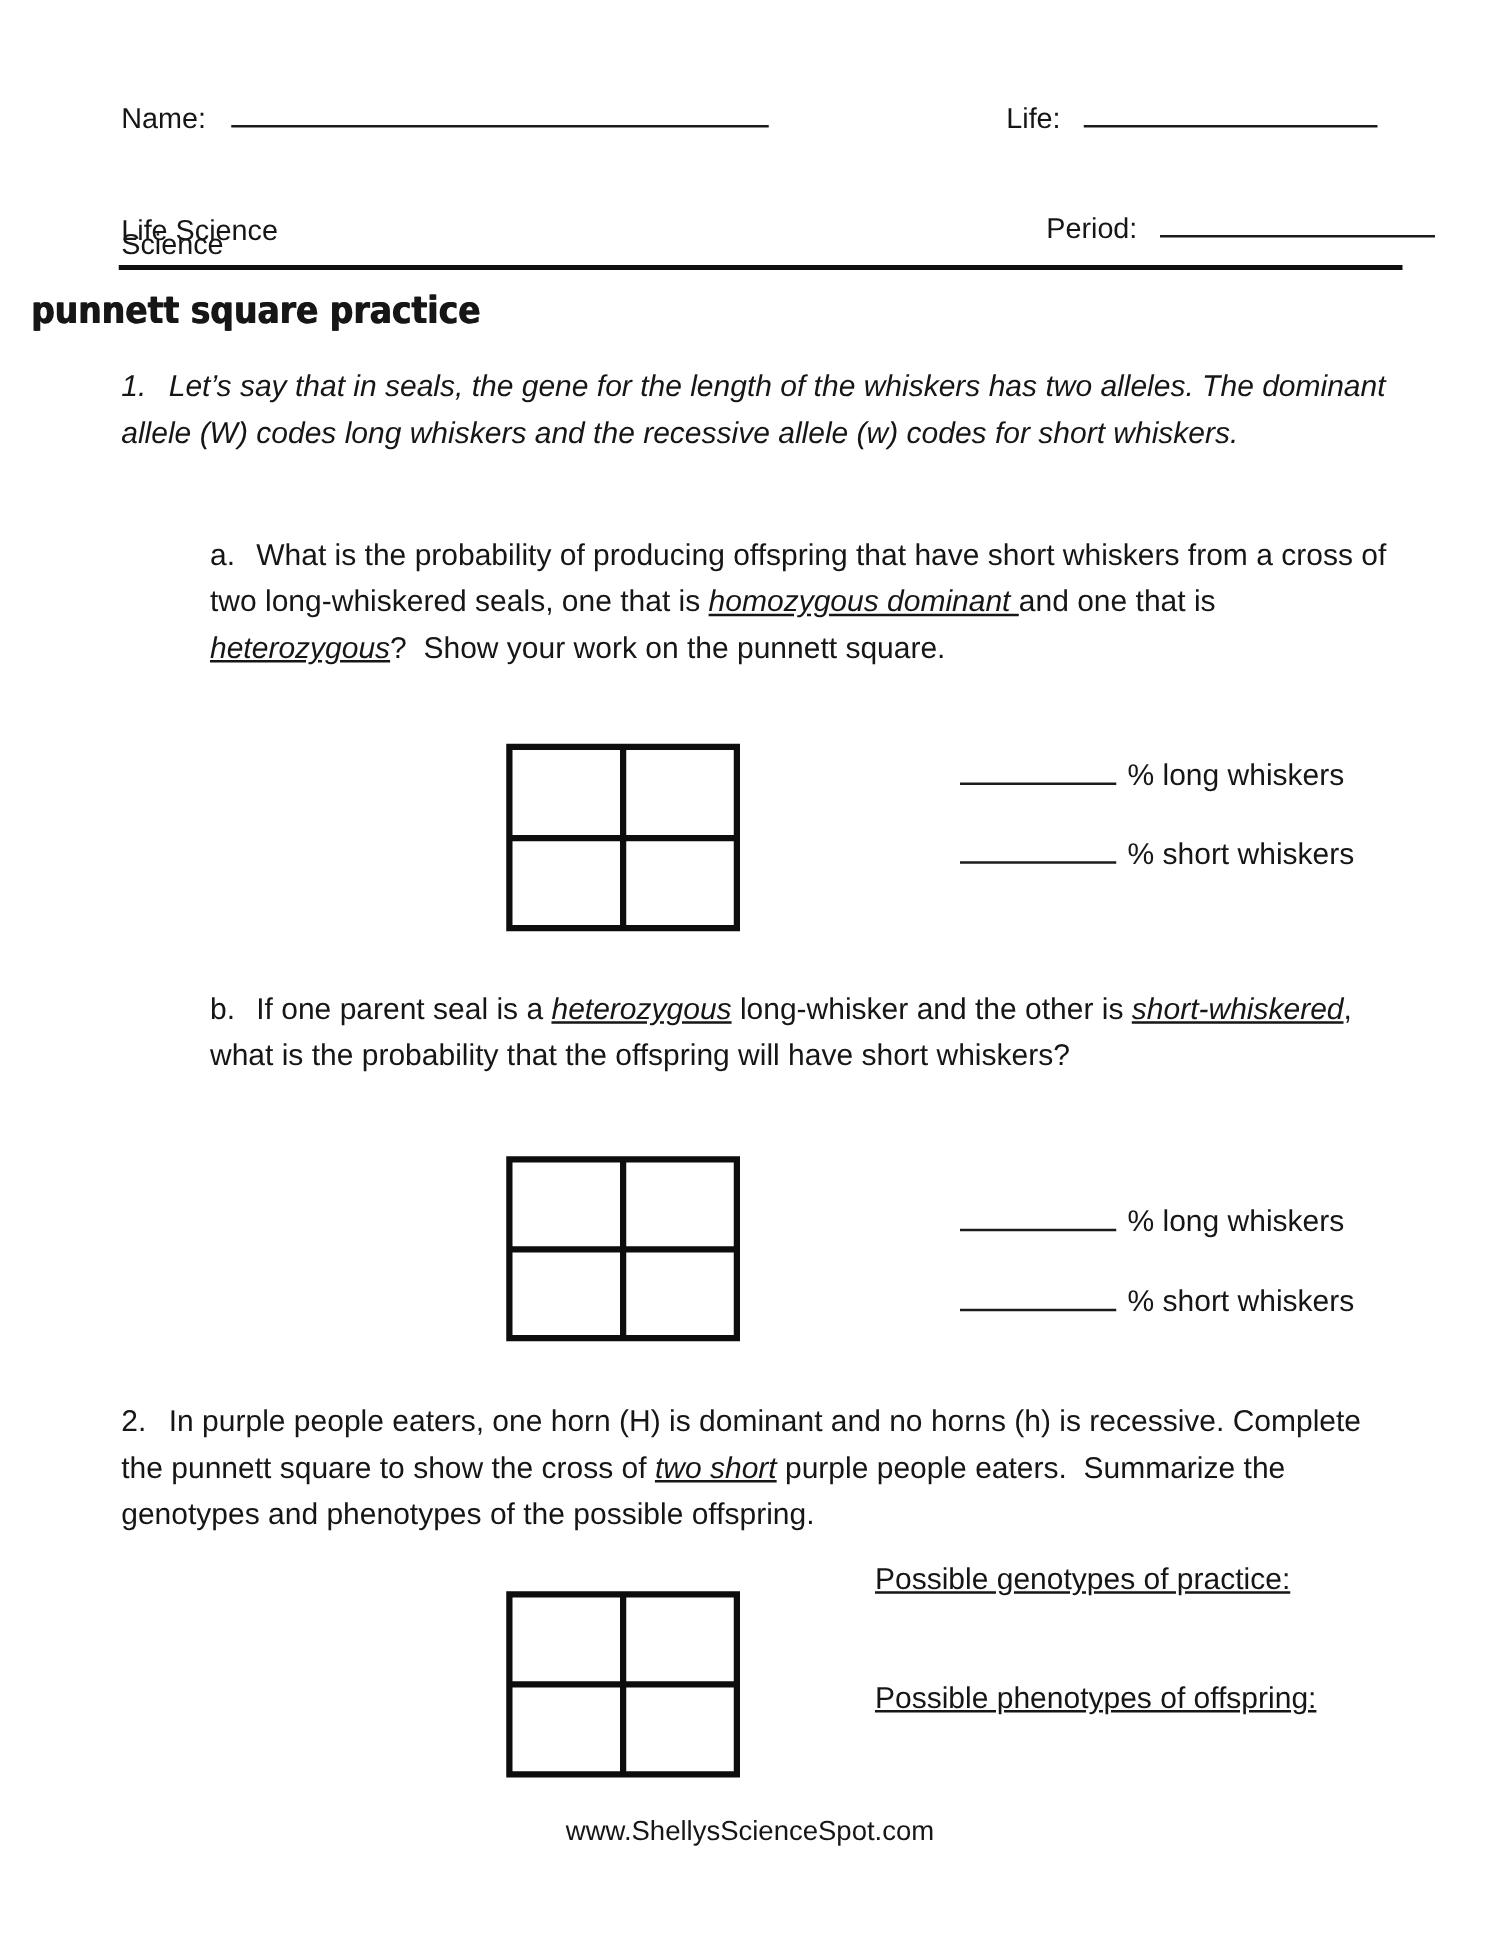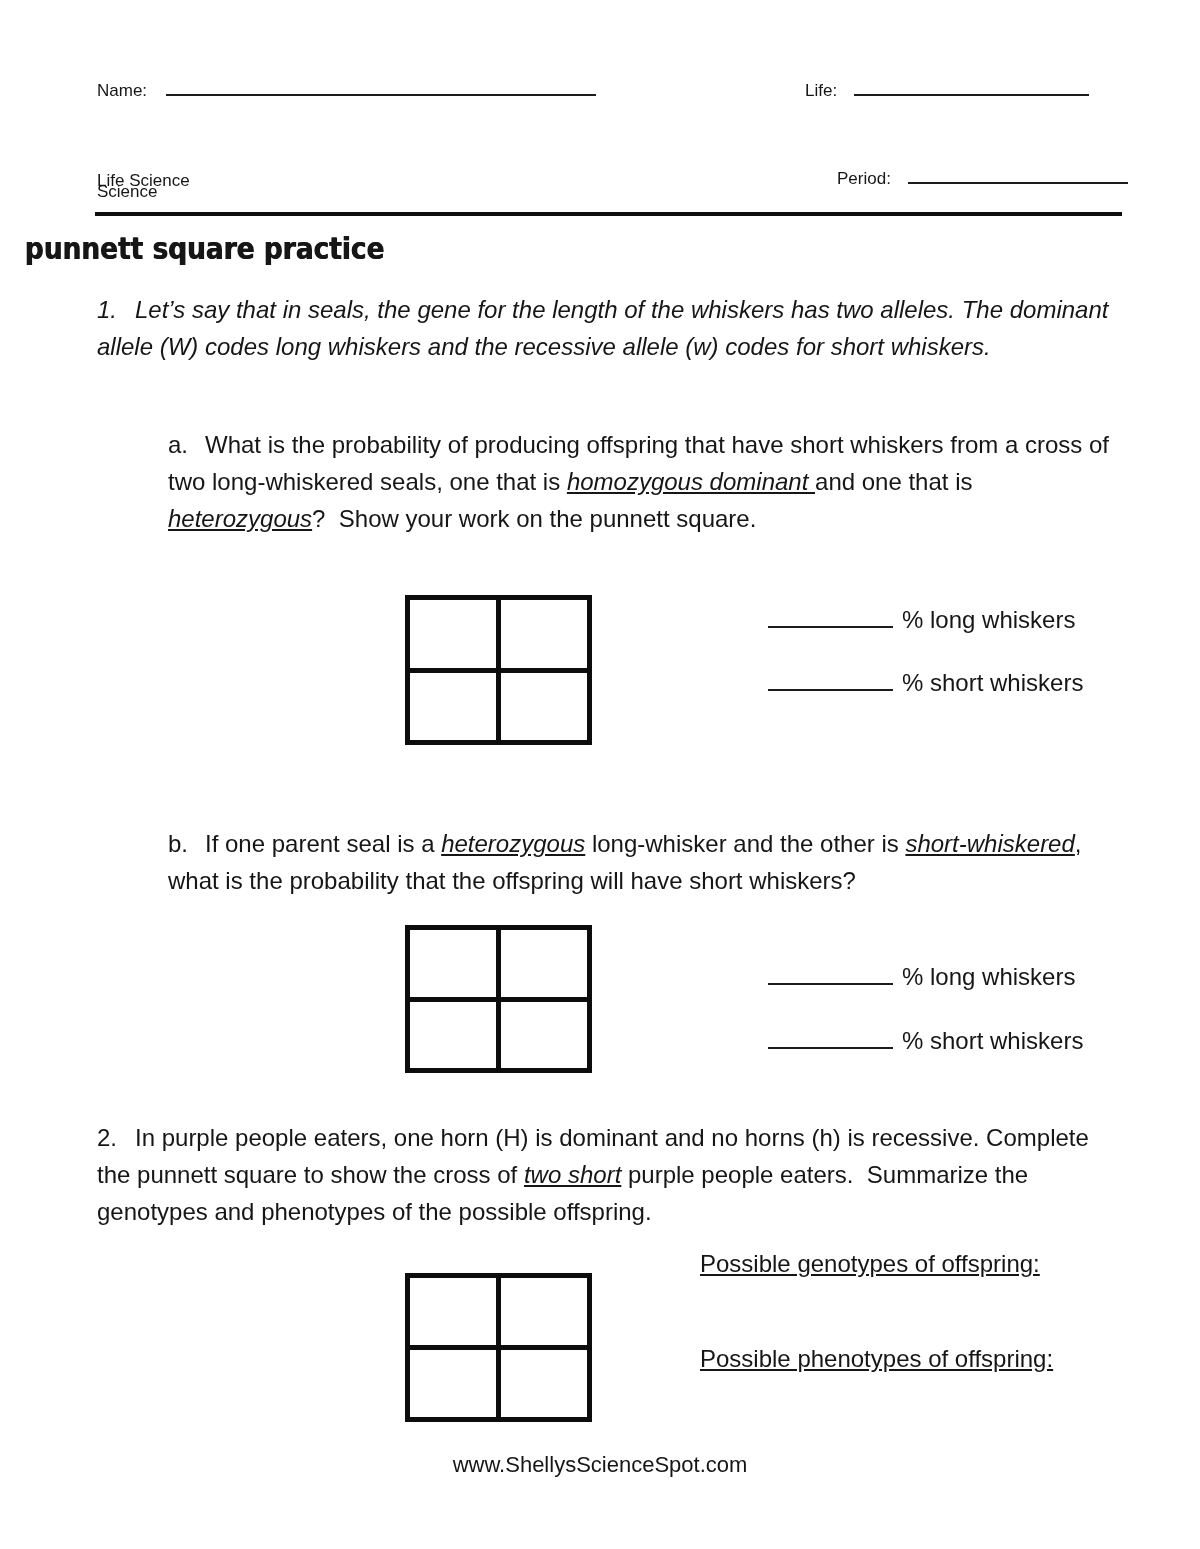"Name:" .hdr { font-size: 17px -> 23px }
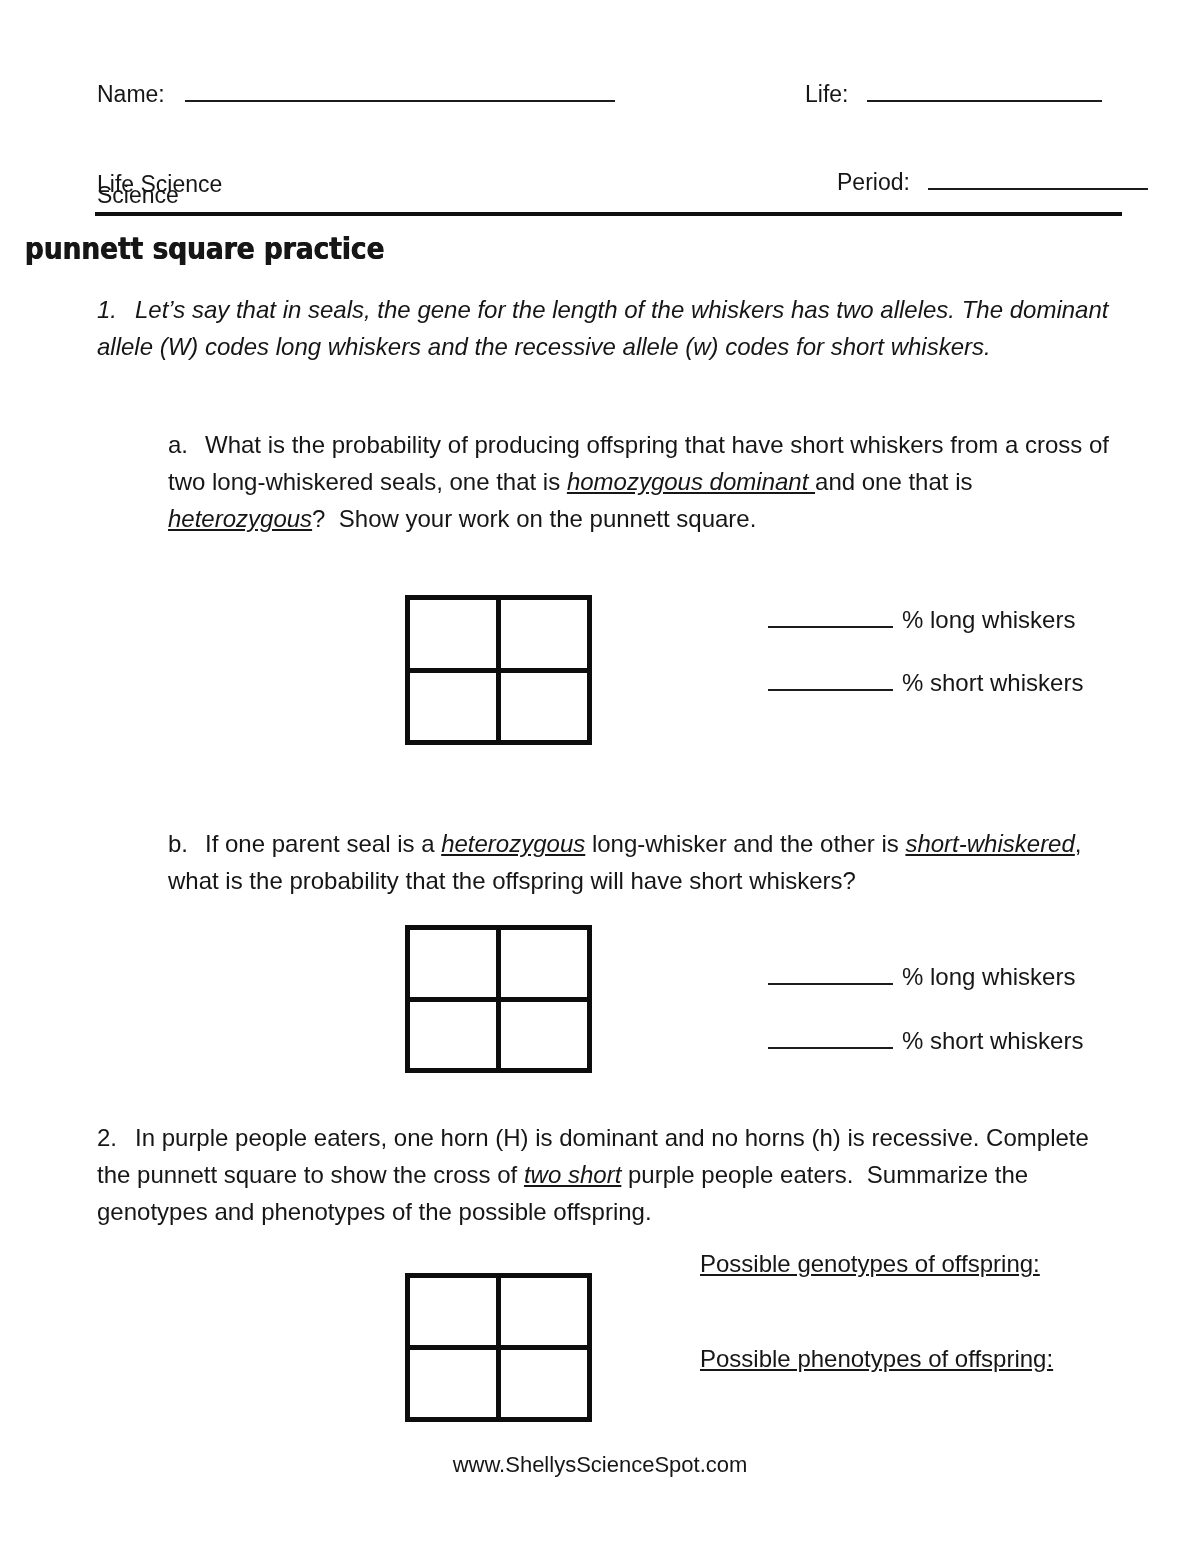"b. If one parent seal" div.para { margin-top: 36px -> none }
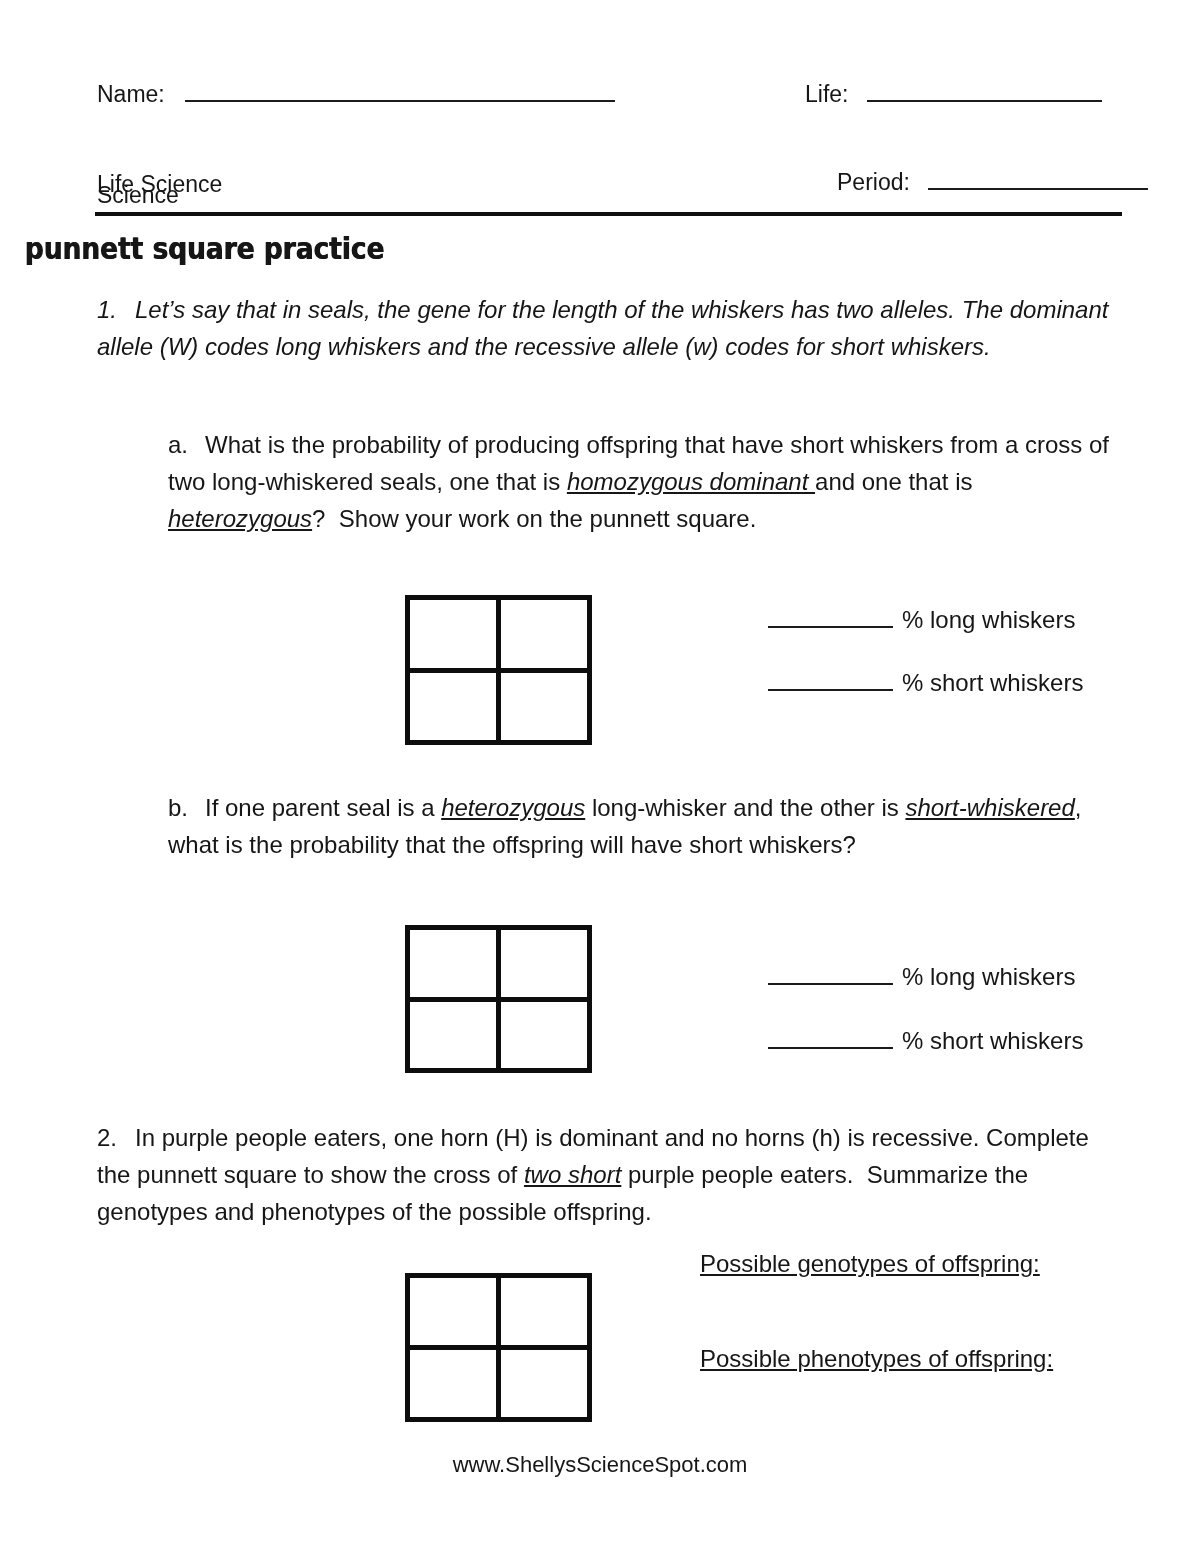"Possible genotypes of offspring:" div.offspring-label { text: offspring -> practice }
